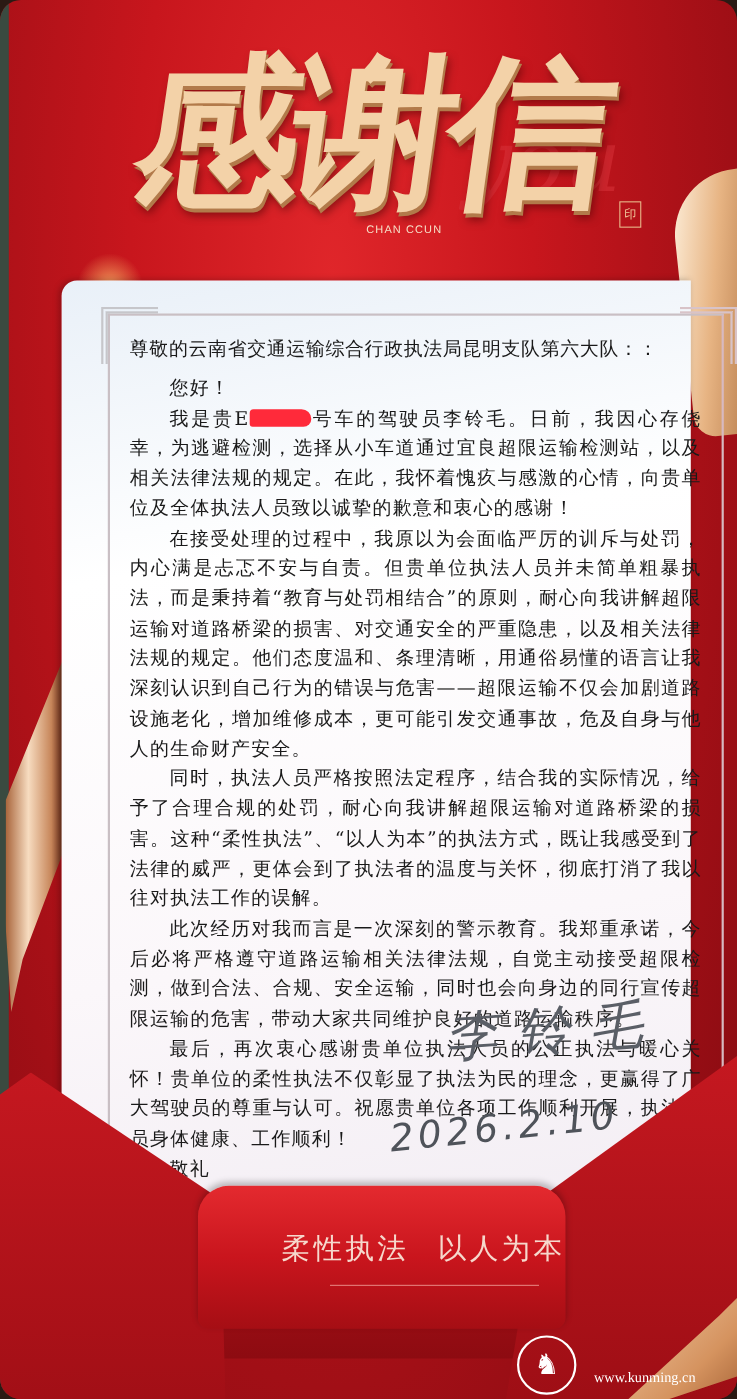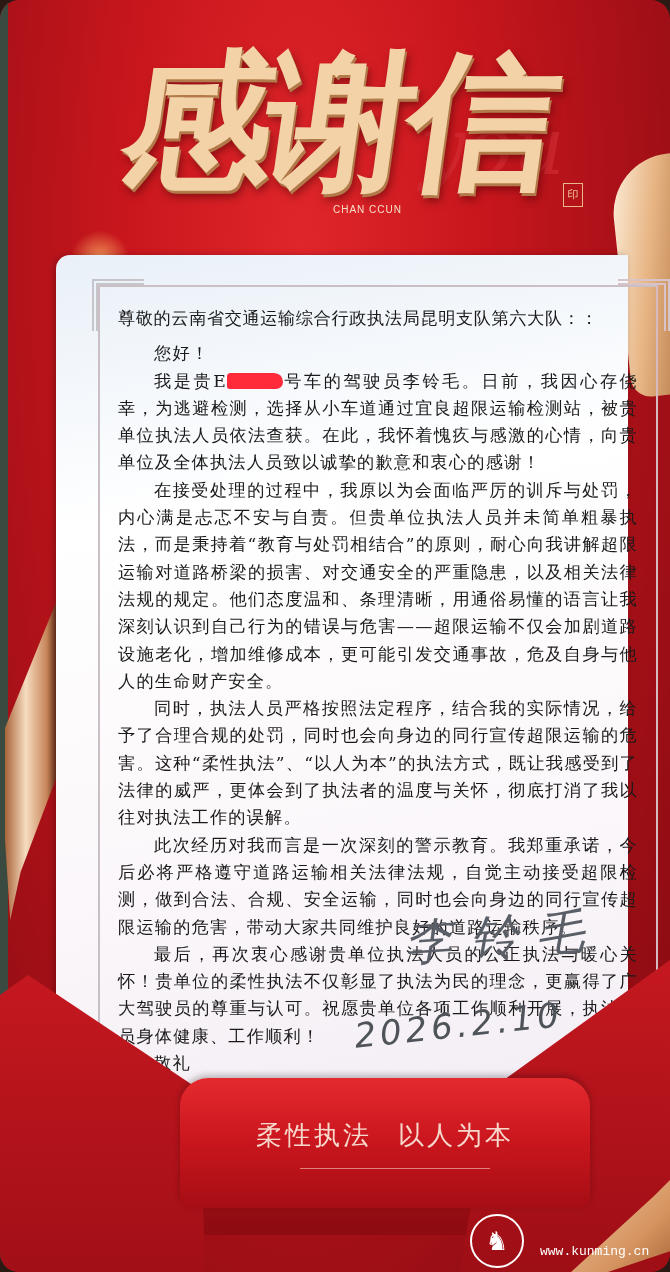"号车的驾驶员李铃毛。日前，我因心存侥幸，为逃避检测，选择从小车道通过宜良超限运输" span { text: 被贵单位执法人员依法查获 -> 以及相关法律法规的规定 }
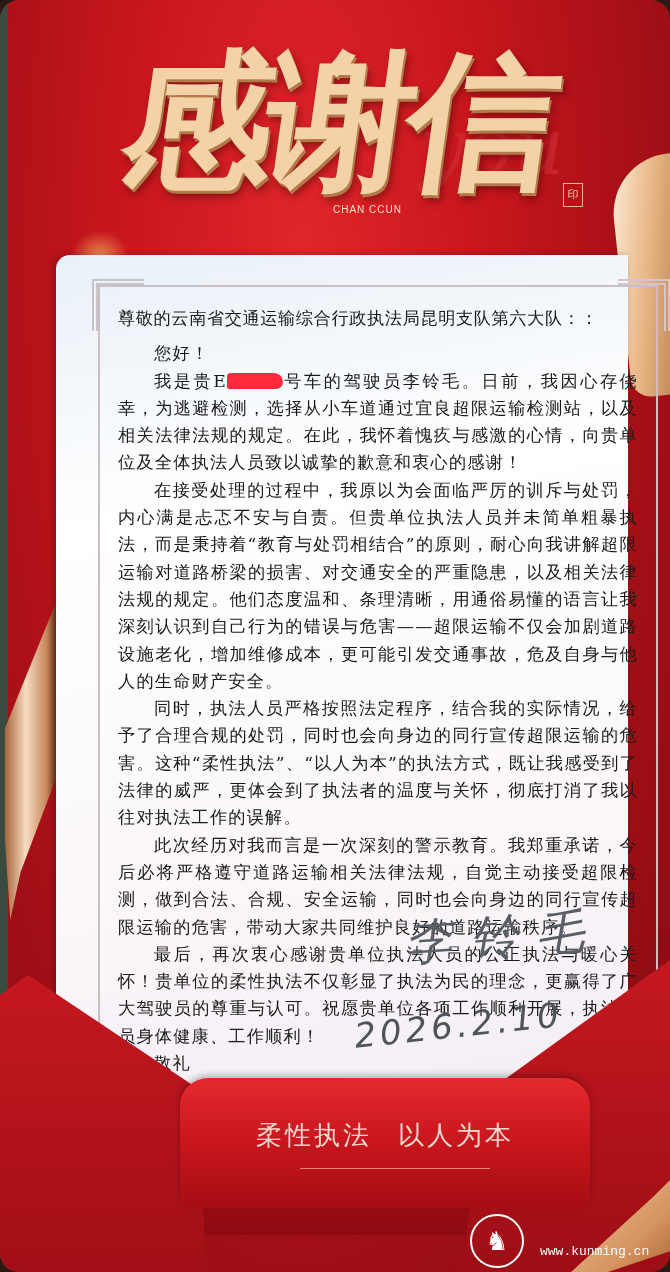"同时，执法人员严格按照法定程序，结合我的实际情况，给予了合理合规的处罚，同时也会" p { text: 同时也会向身边的同行宣传超限运输的危 -> 耐心向我讲解超限运输对道路桥梁的损 }
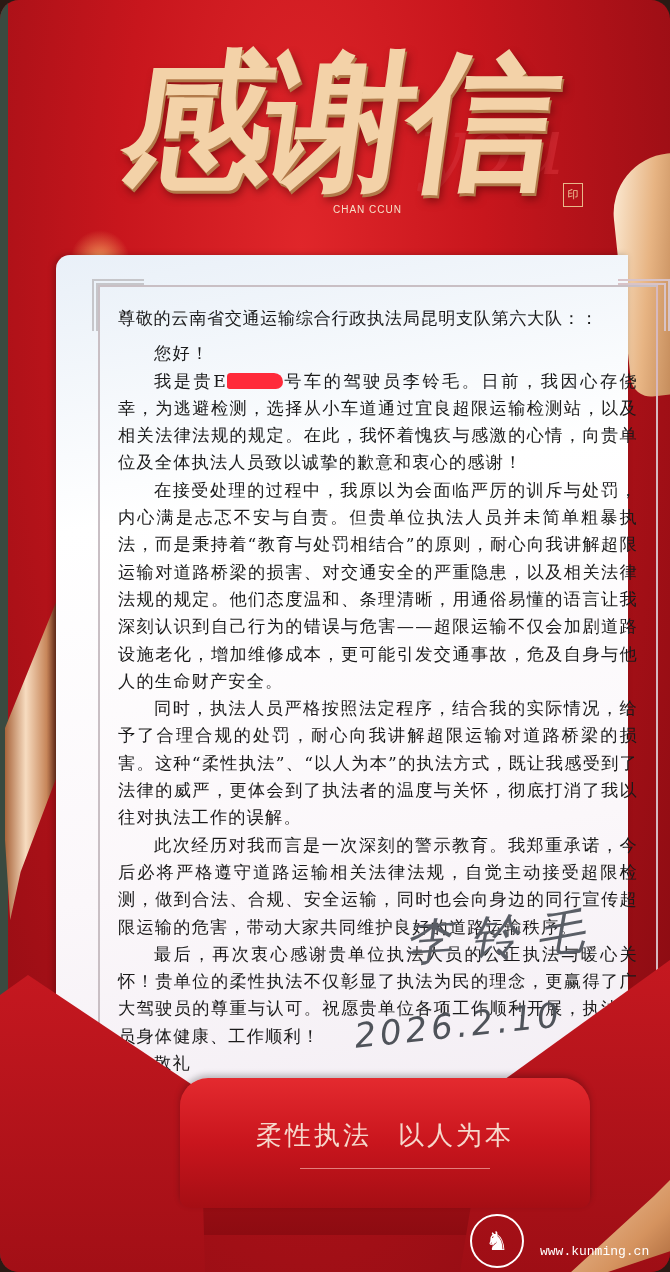"柔性执法 以人为本" .pocket-front { width: 410px -> 334px }
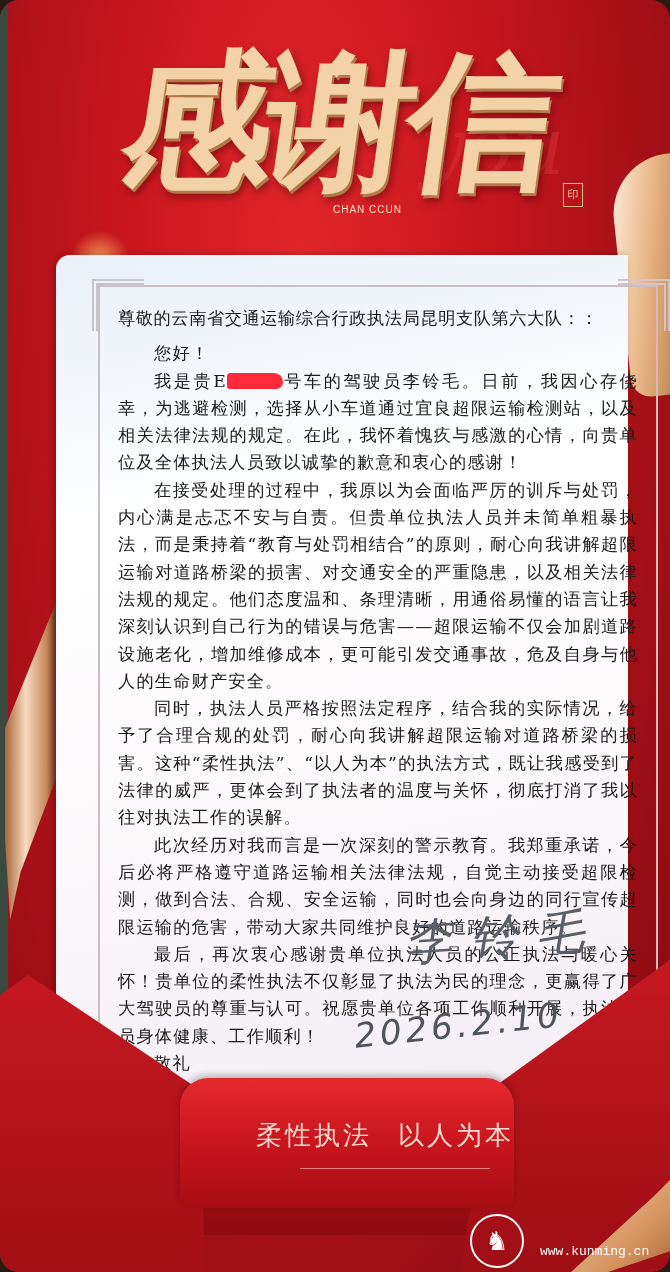"www.kunming.cn" .wm-url { font-family: Liberation Mono, monospace -> Liberation Serif, serif }
